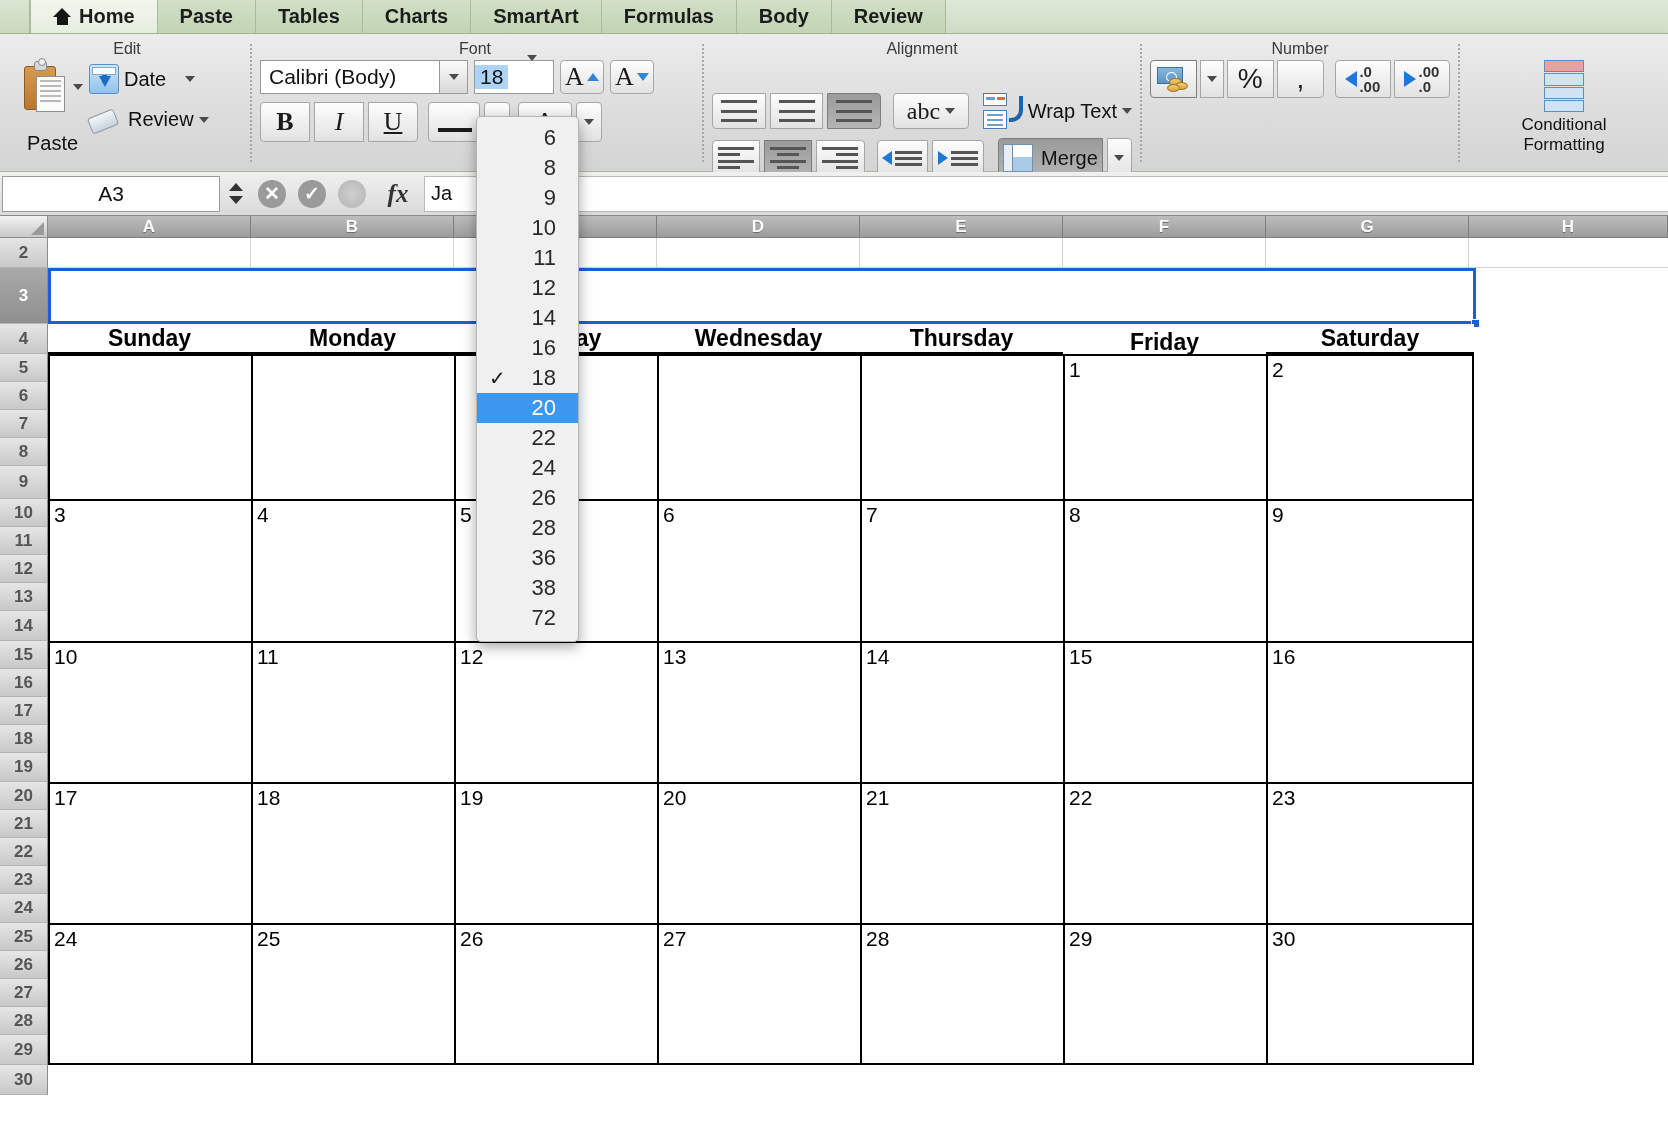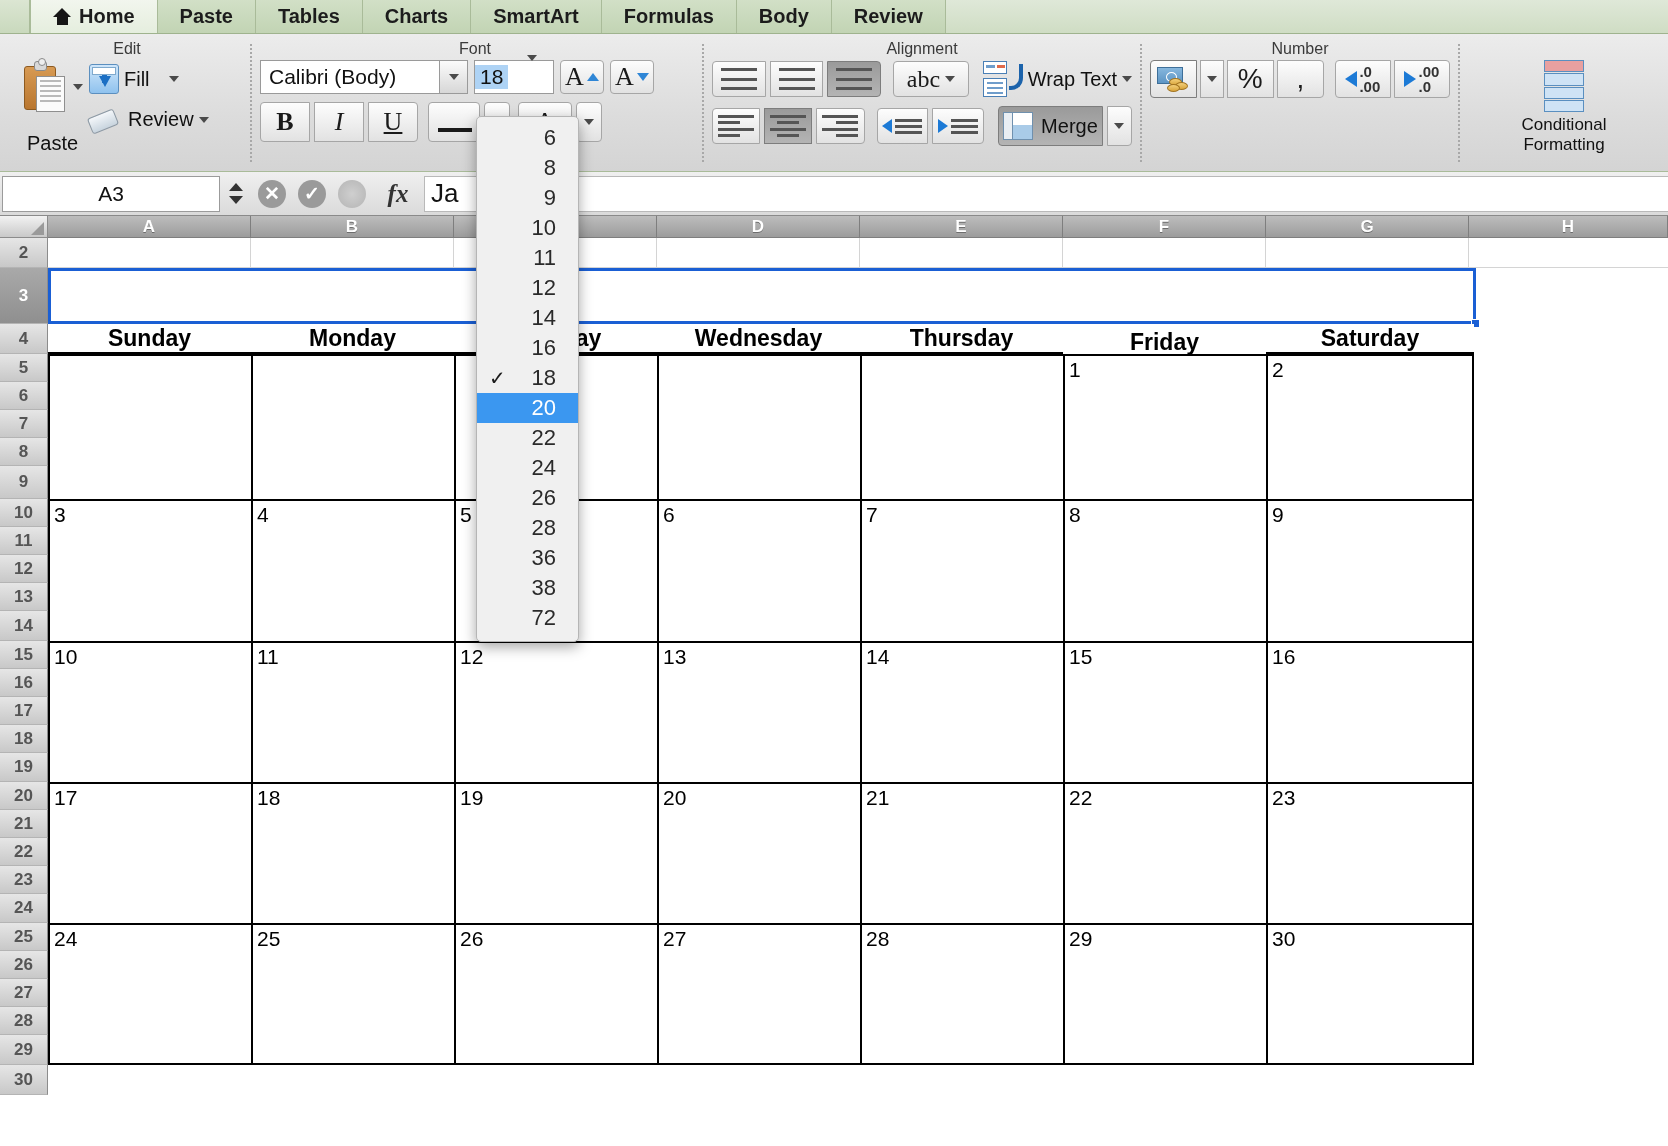"Fill" span.txtlbl { text: Fill -> Date }
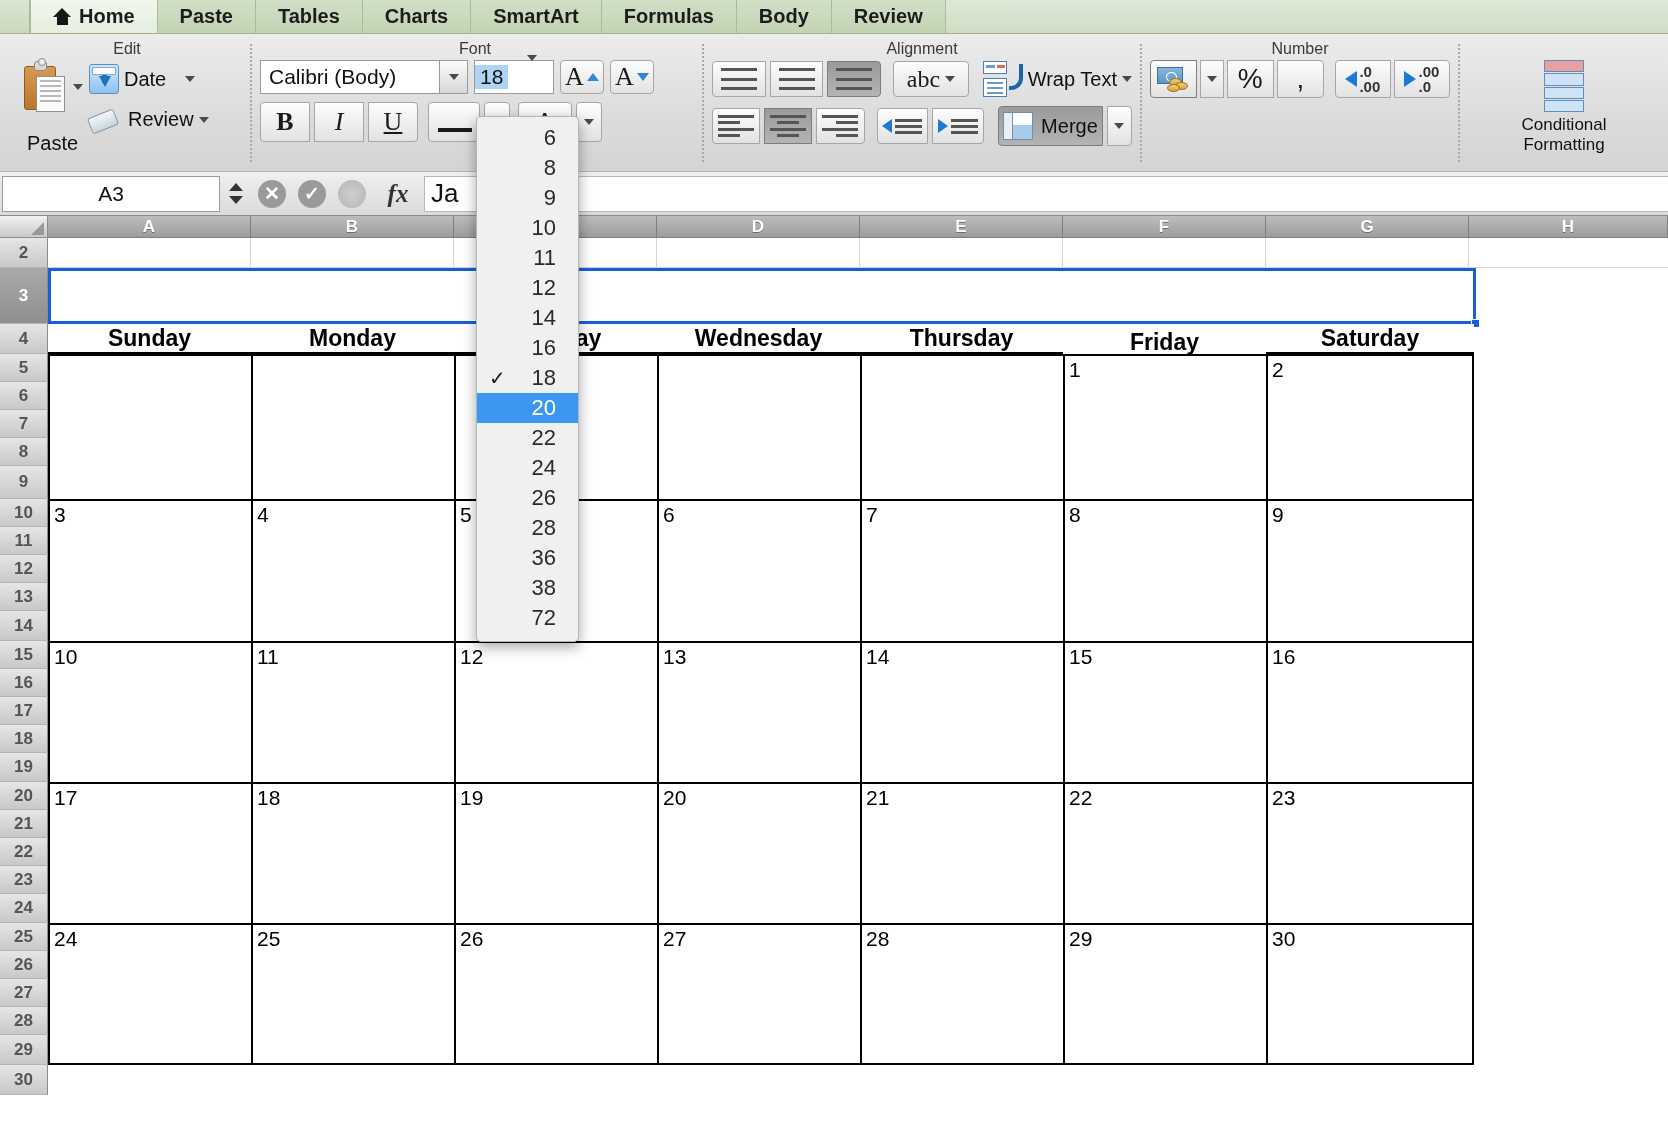"abc" div { margin-top: none -> 32px }
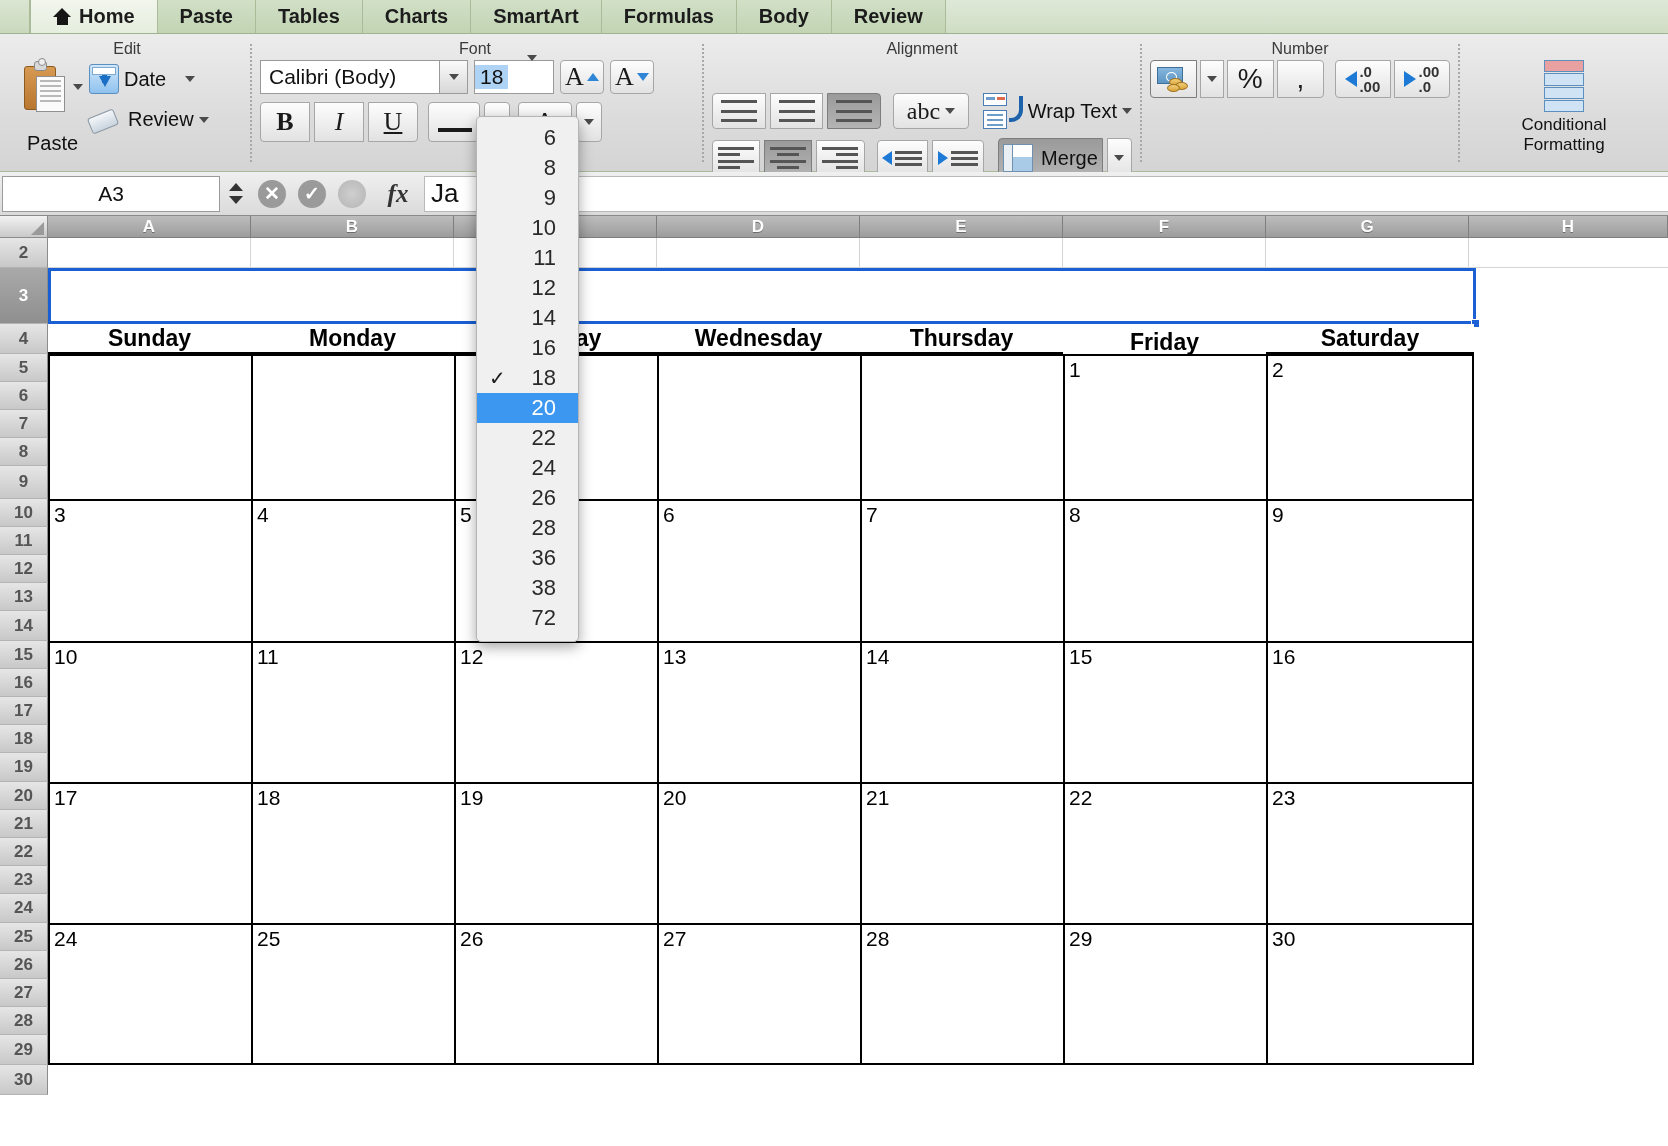"Ja" .fcontent { font-size: 26px -> 20px }
